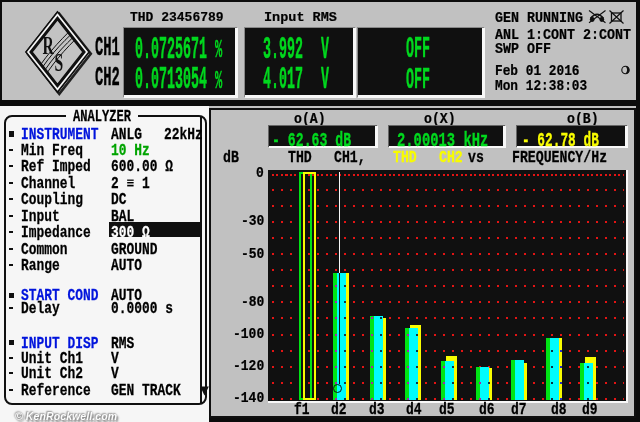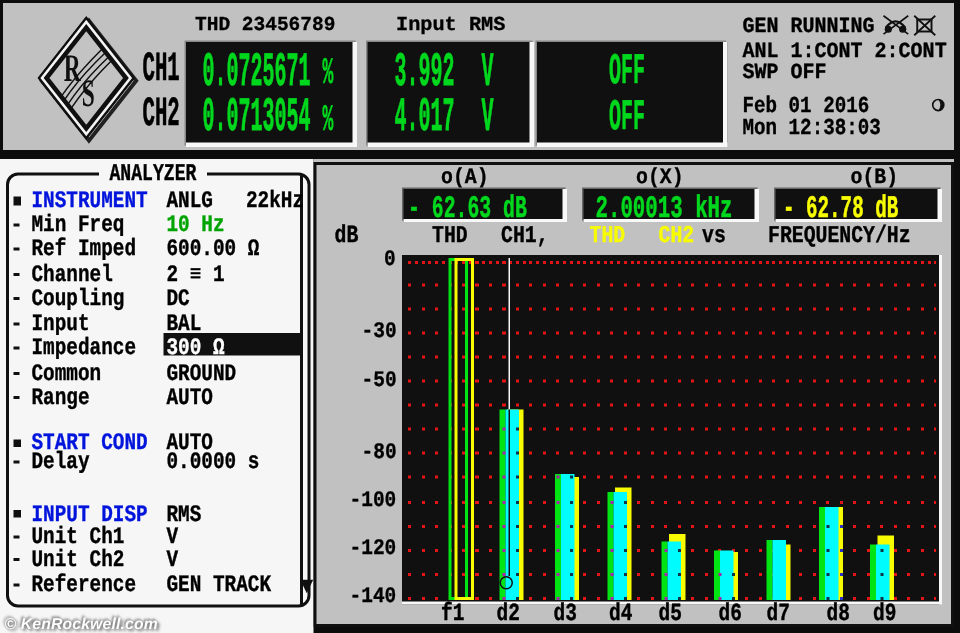"© KenRockwell.com" div { left: 3px -> 15px }
